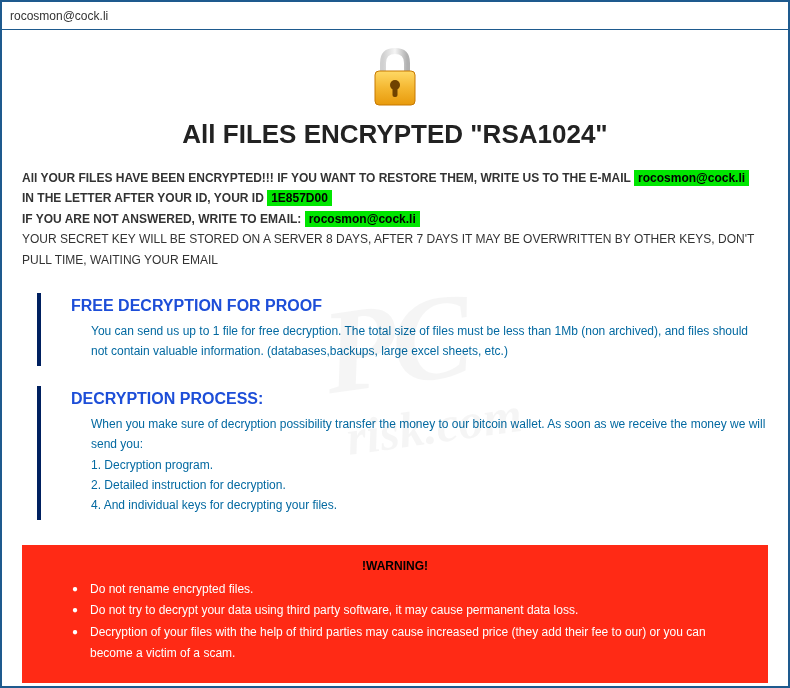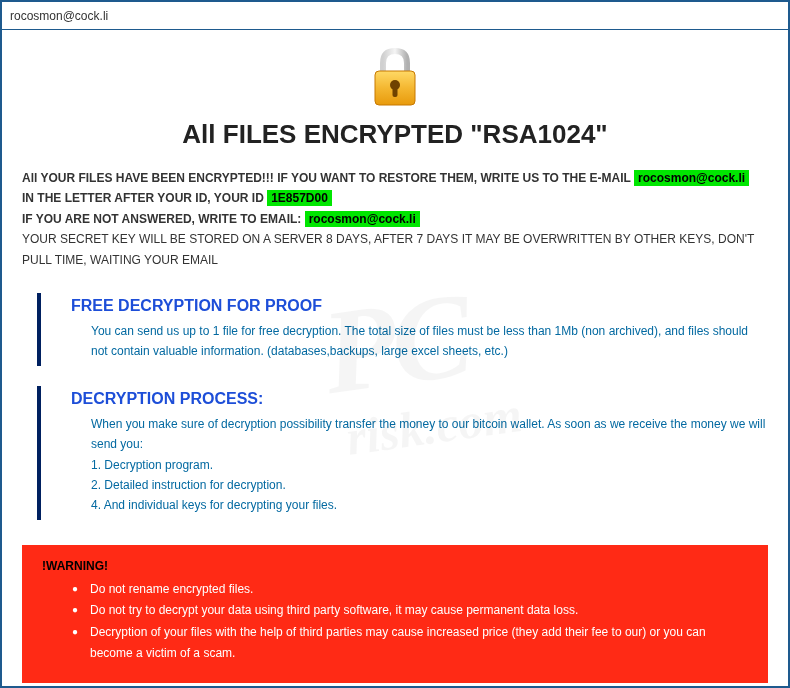"!WARNING!" .warning-title { text-align: none -> center }
